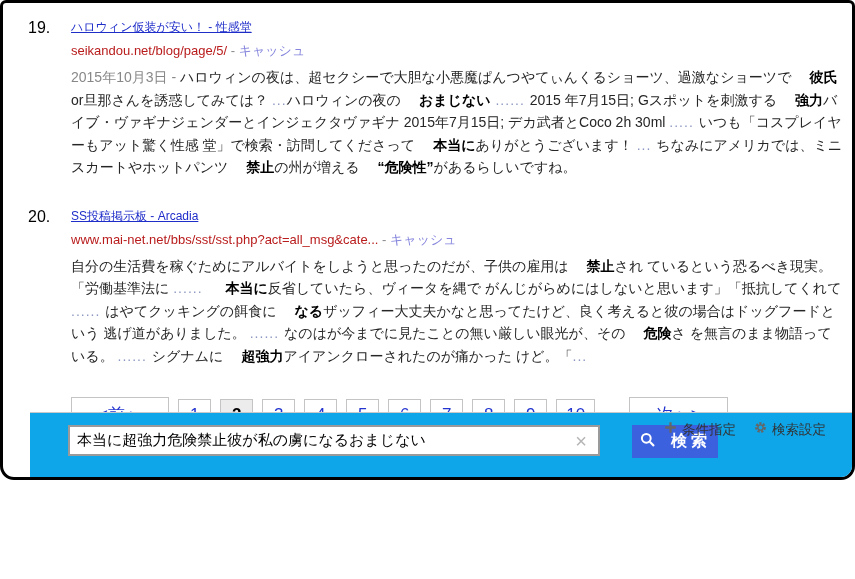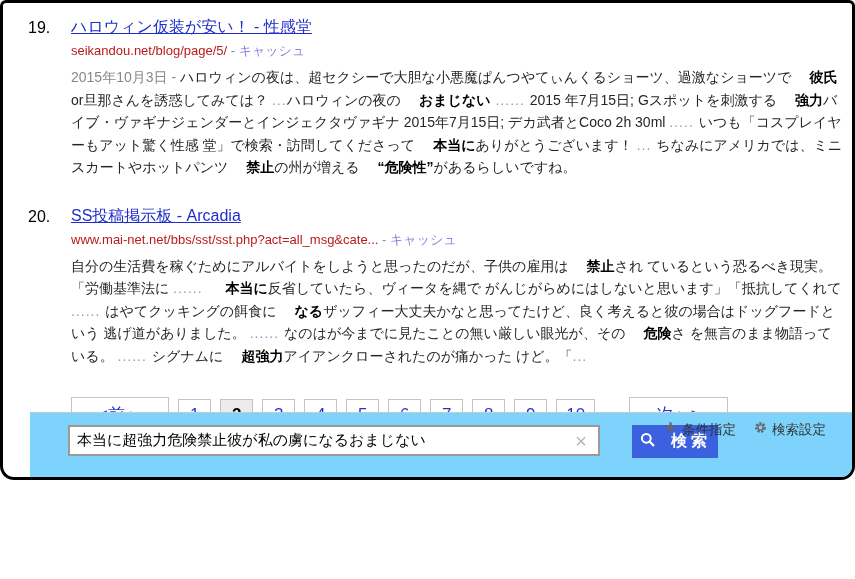"ハロウィン仮装が安い！ - 性感堂" .result-title { font-size: 16px -> 12px }
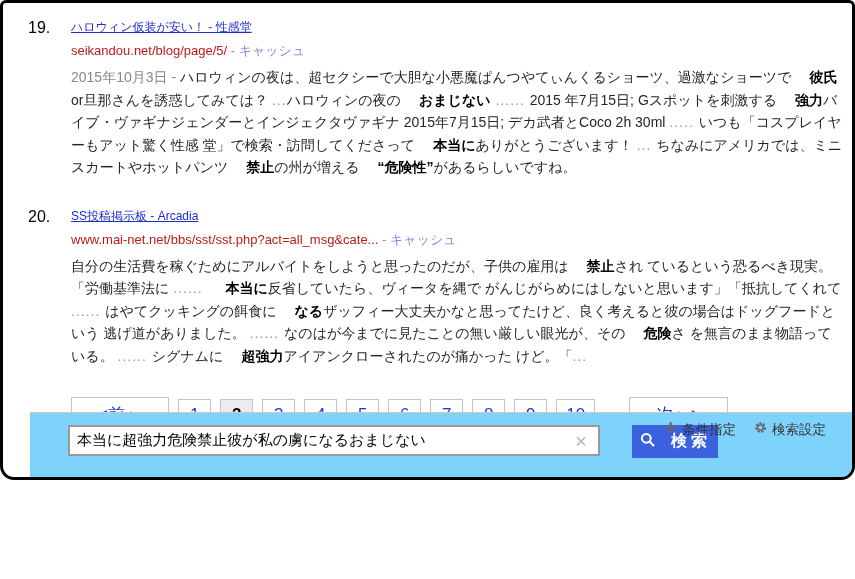"本当に超強力危険禁止彼が私の虜になるおまじない" .footer { background: #7dd3fc -> #0ea5e9 }
